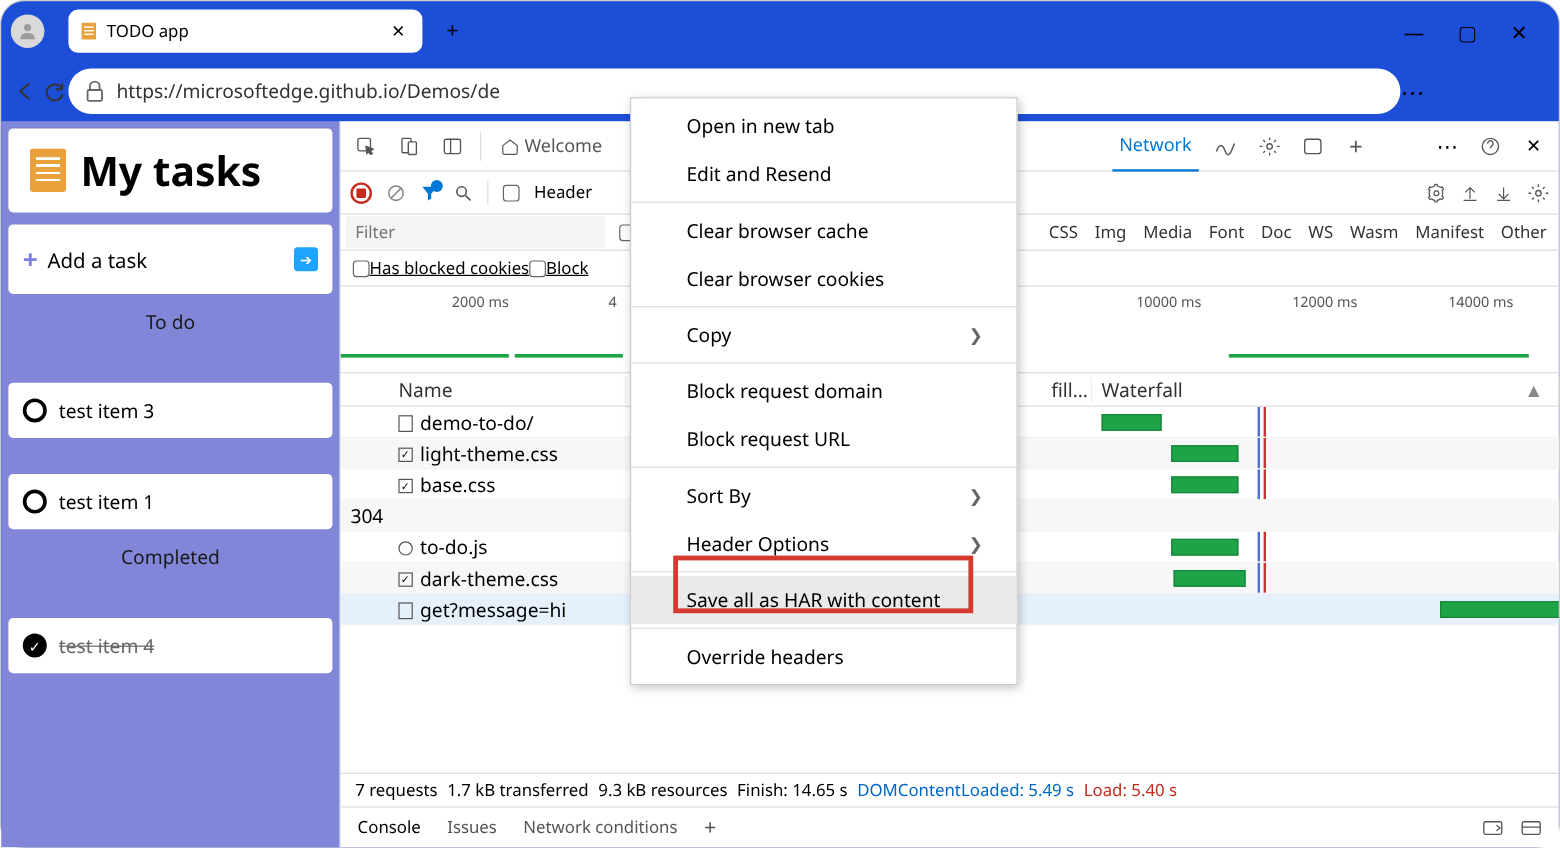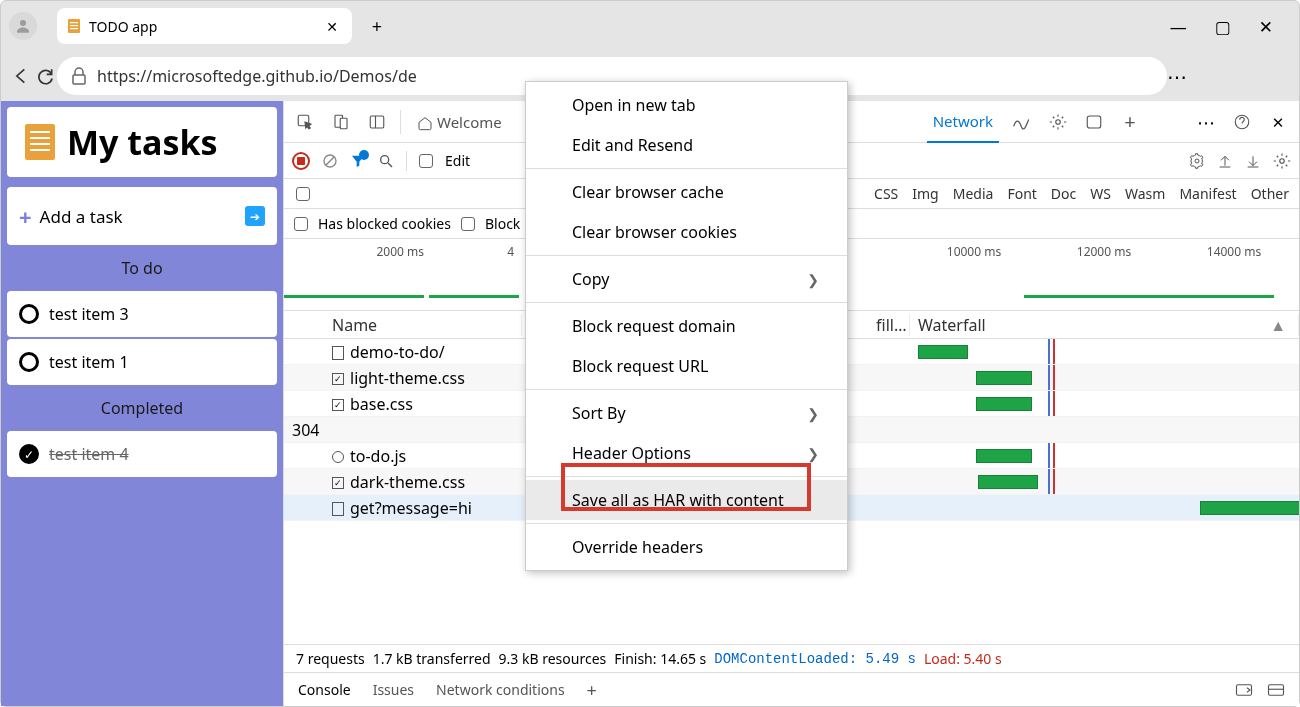"TODO app" .browser { background: #e5e5e5 -> #1d4ed8; border-radius: 6px -> 20px }
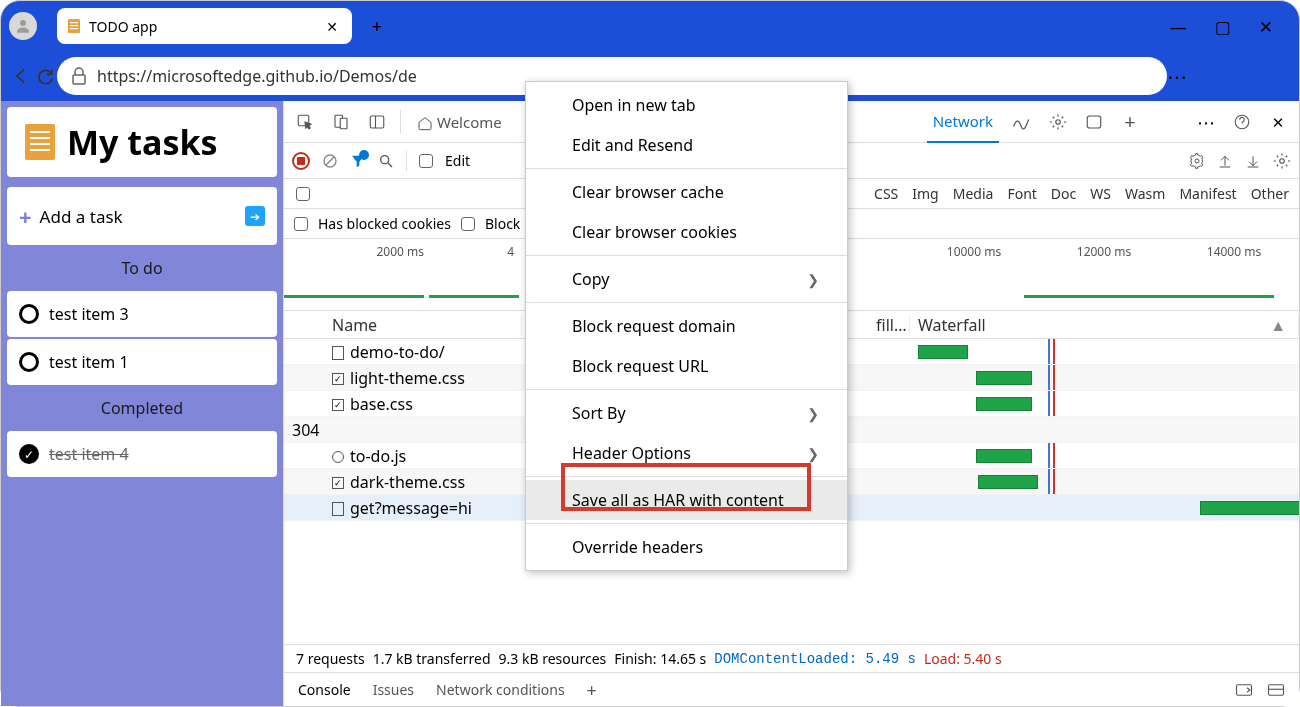"Edit" span { text: Edit -> Header }
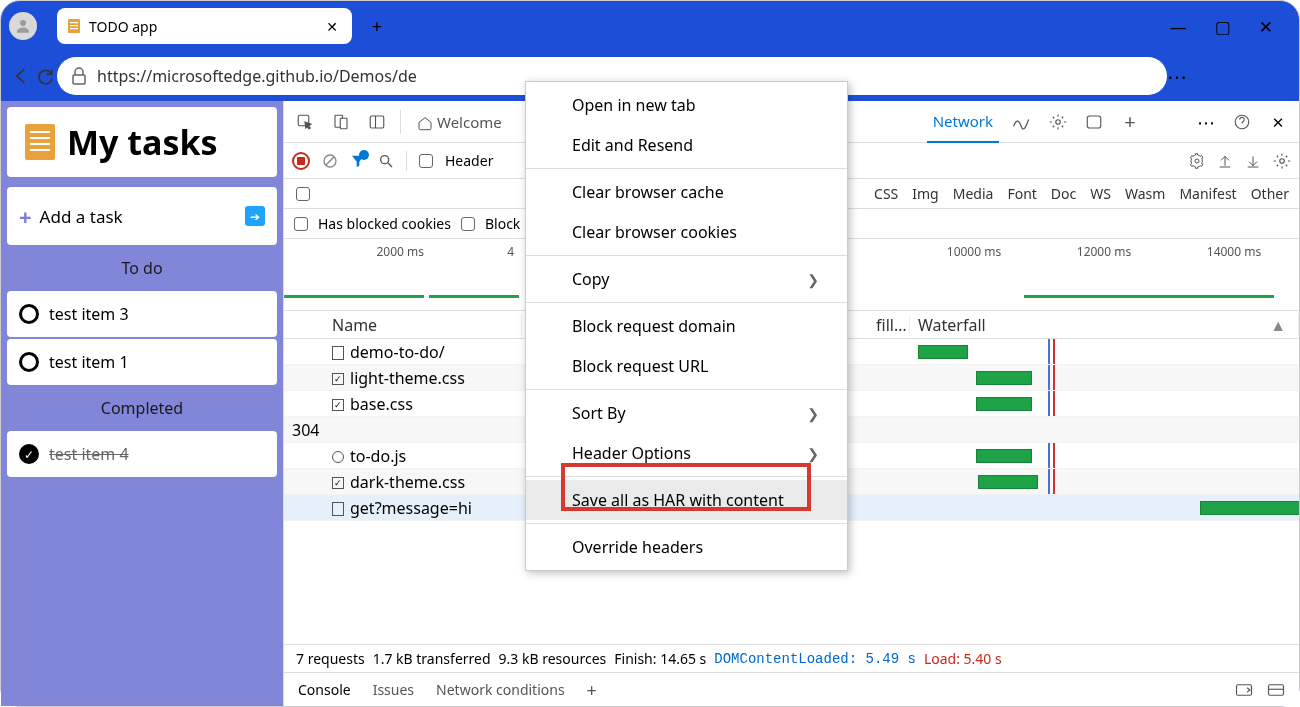"Filter" input.filter-input { html: none -> <input> }
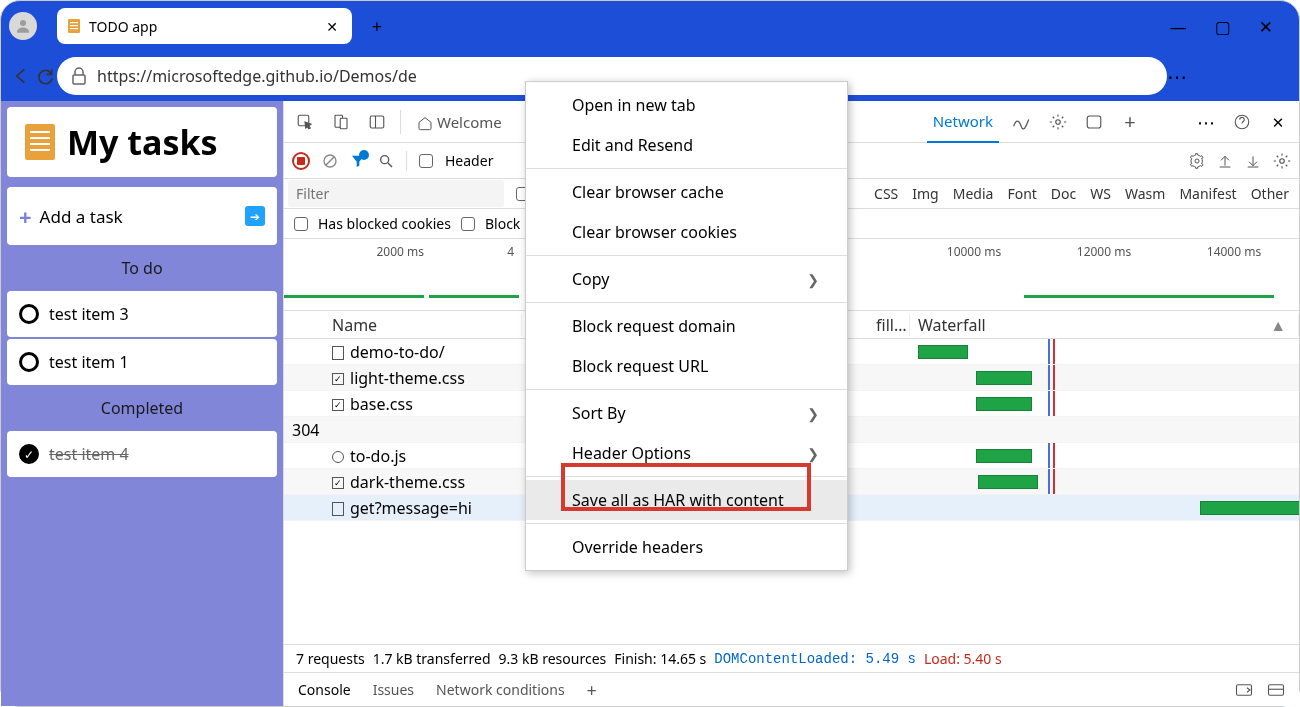"Has blocked cookies" .cookie-row { gap: 10px -> none; text-decoration: none -> underline }
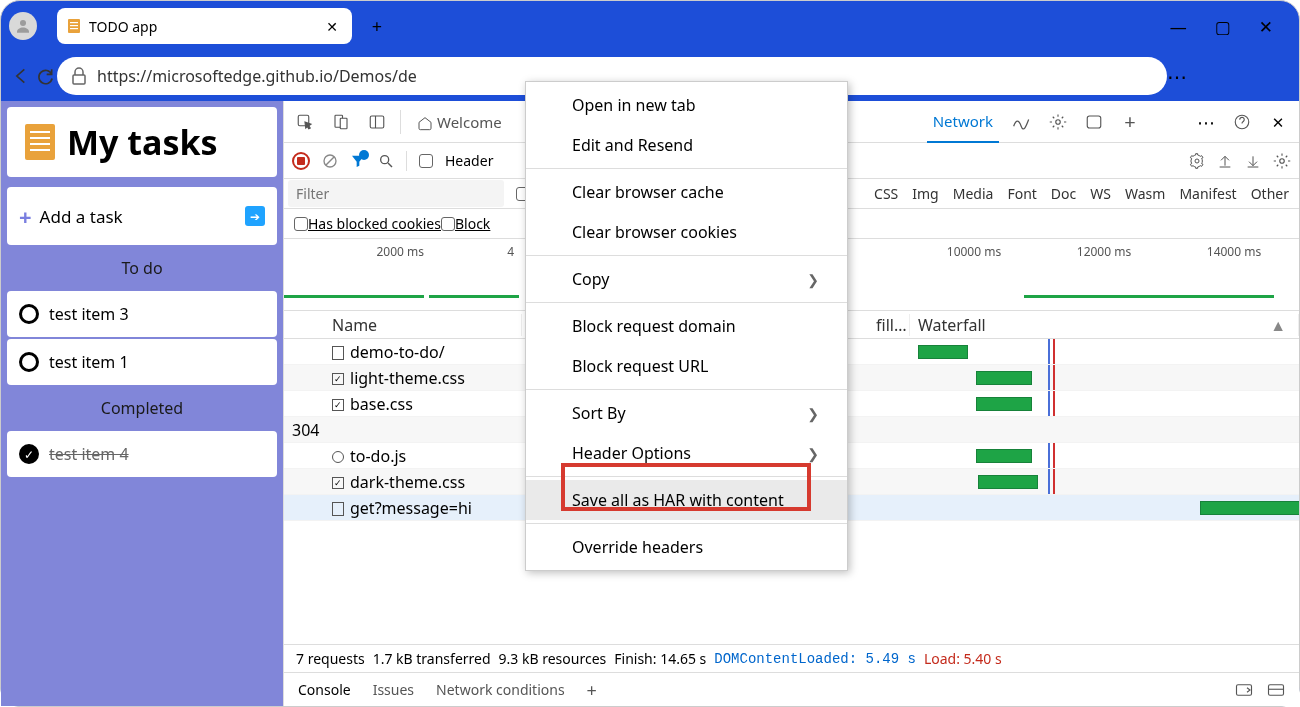"test item 3" .task-card { margin-top: none -> 28px }
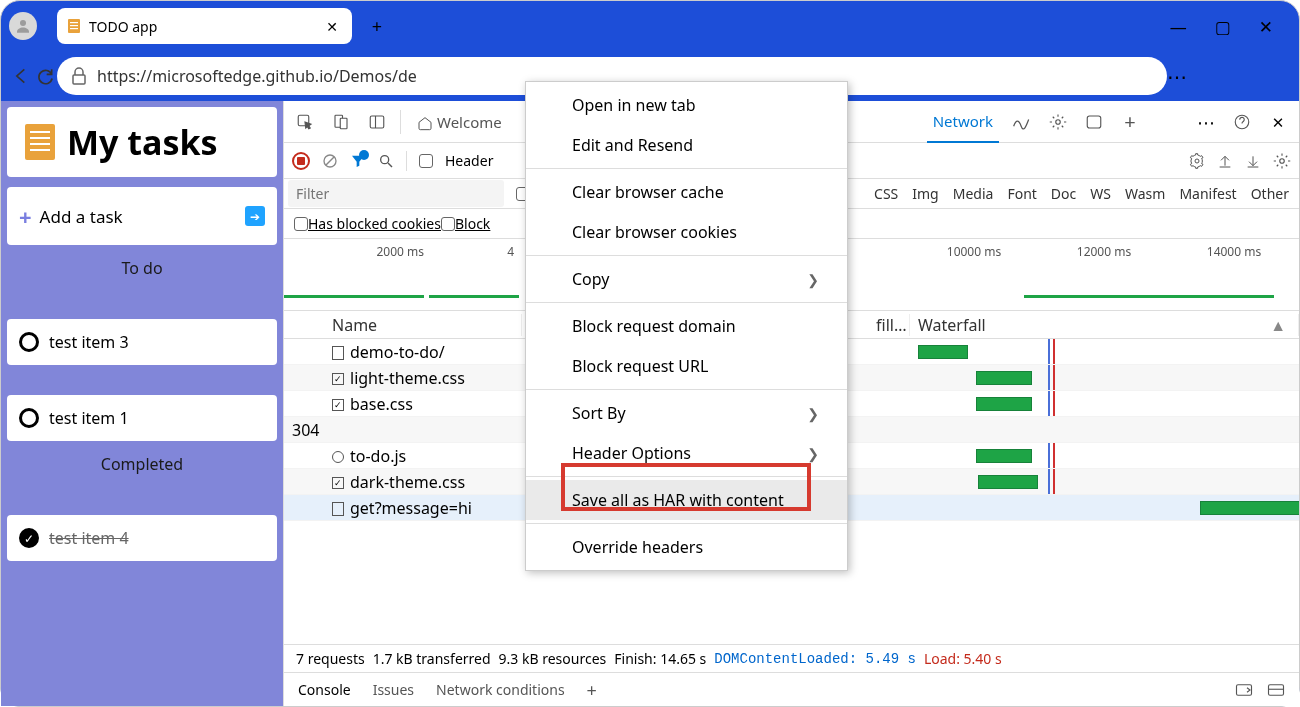"DOMContentLoaded: 5.49 s" .status-line .dom { font-family: Liberation Mono, monospace -> none }
